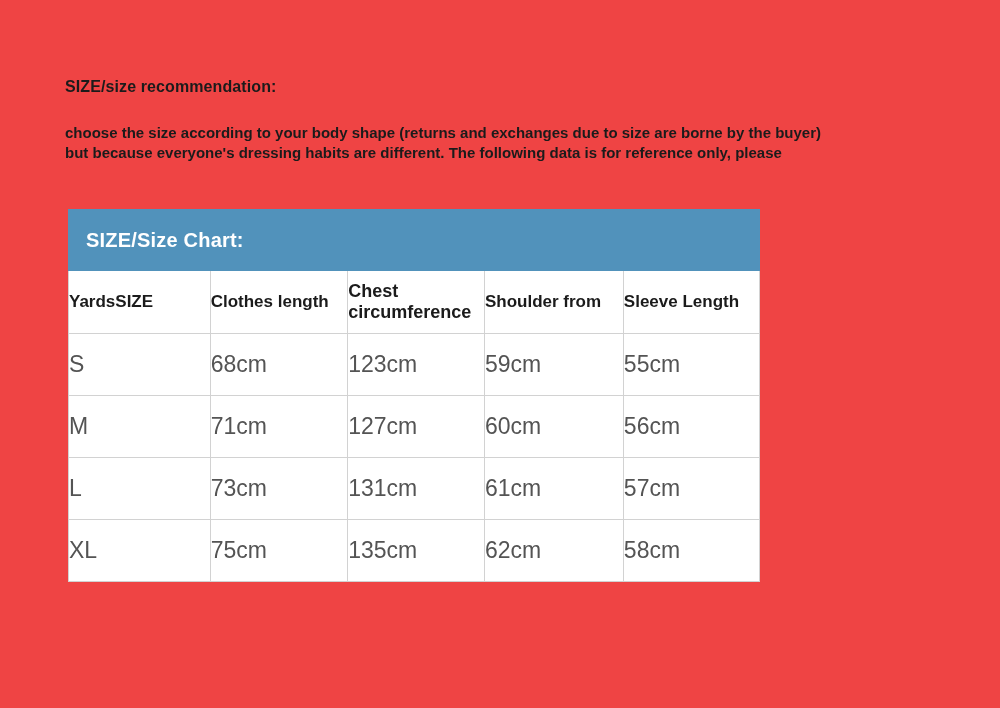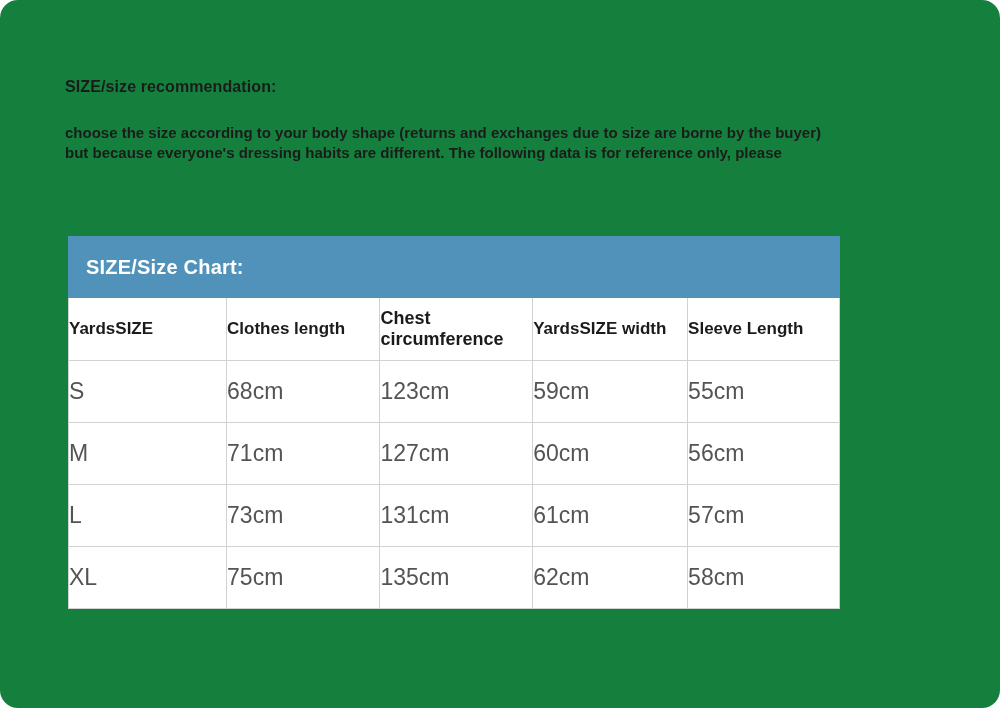"SIZE/size recommendation:" .page { background: #15803d -> #ef4444; border-radius: 18px -> none }
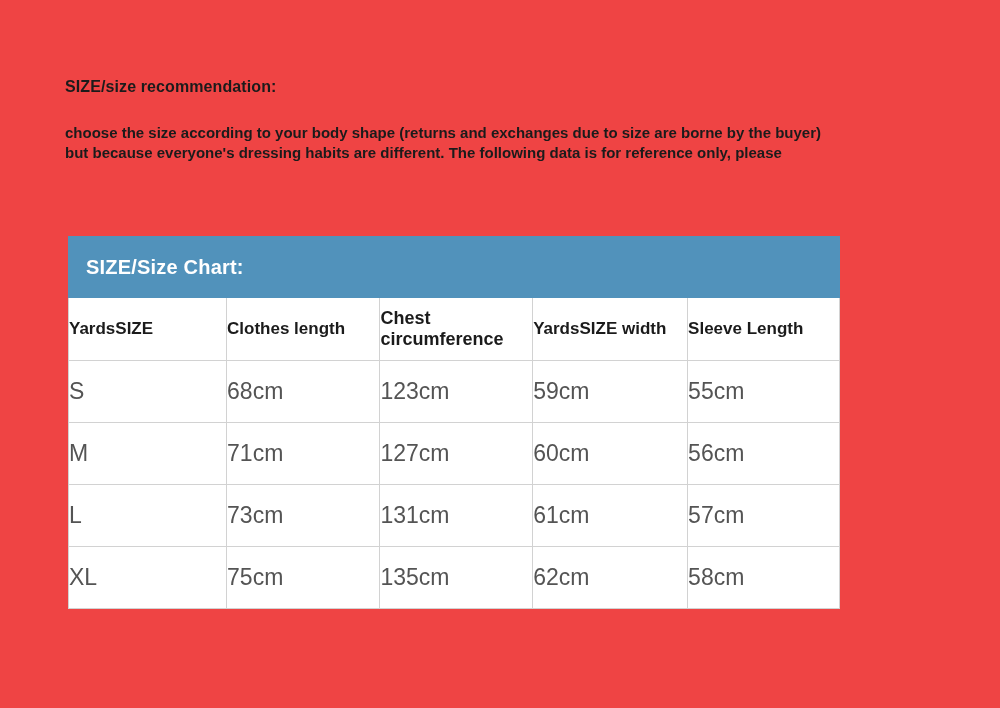"SIZE/Size Chart:" .size-chart { margin-top: 27px -> none; width: 772px -> 692px }
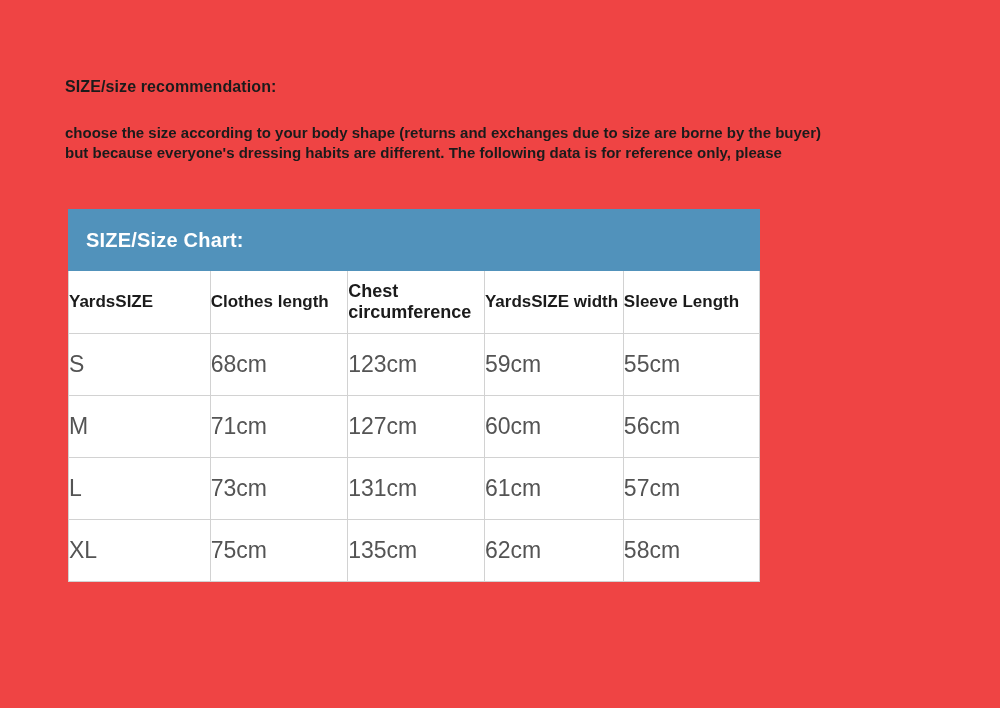"YardsSIZE width" th { text: YardsSIZE width -> Shoulder from }
